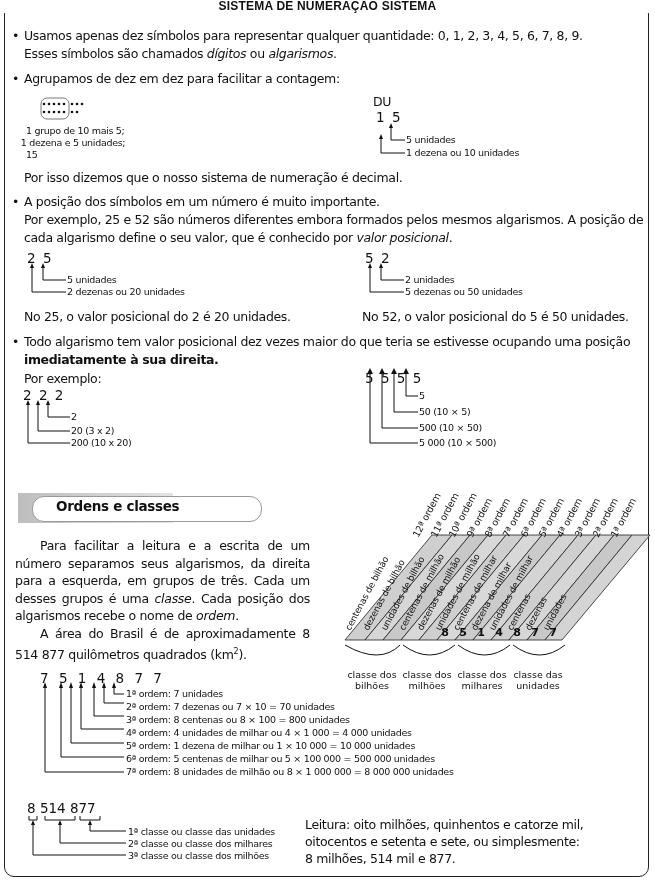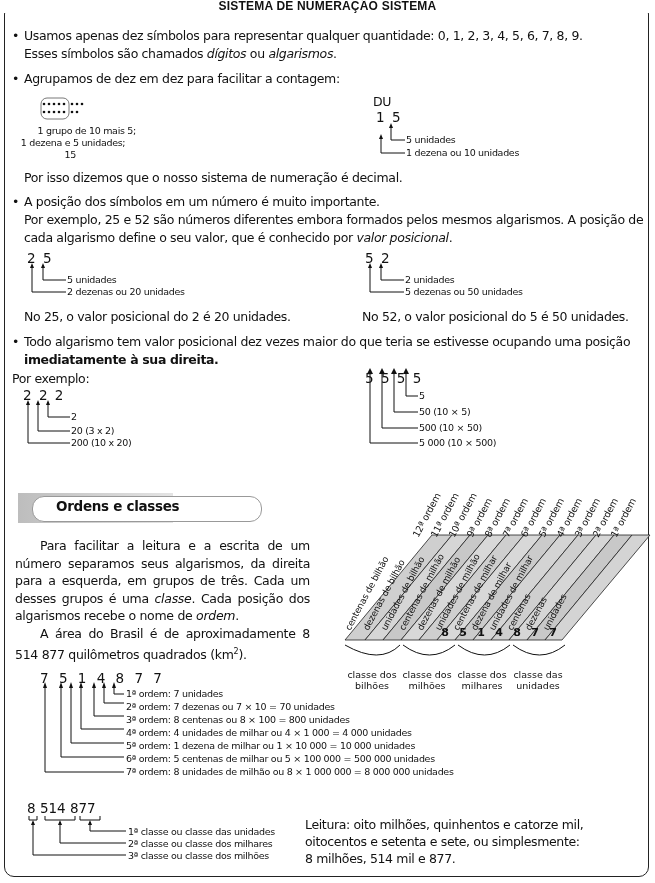"1 grupo de 10 mais" div.t { text-align: right -> left }
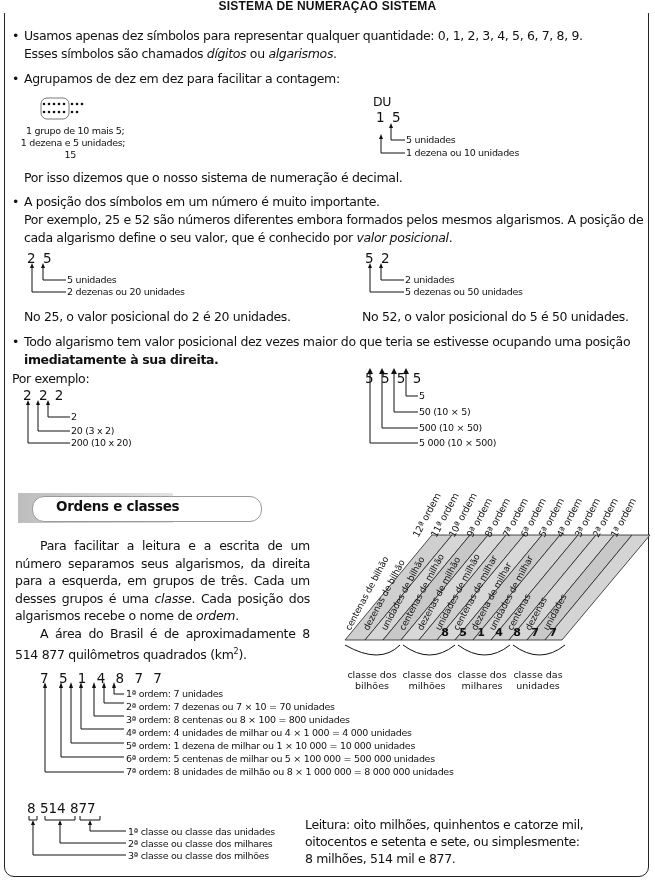"15" div.t { text-align: right -> left }
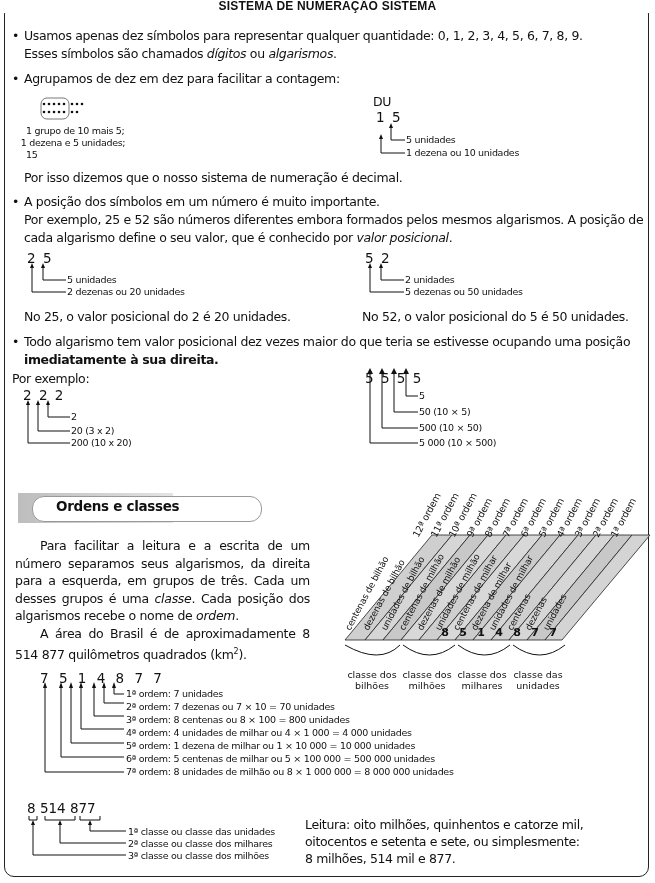"Por exemplo:" div.t { left: 12px -> 24px }
